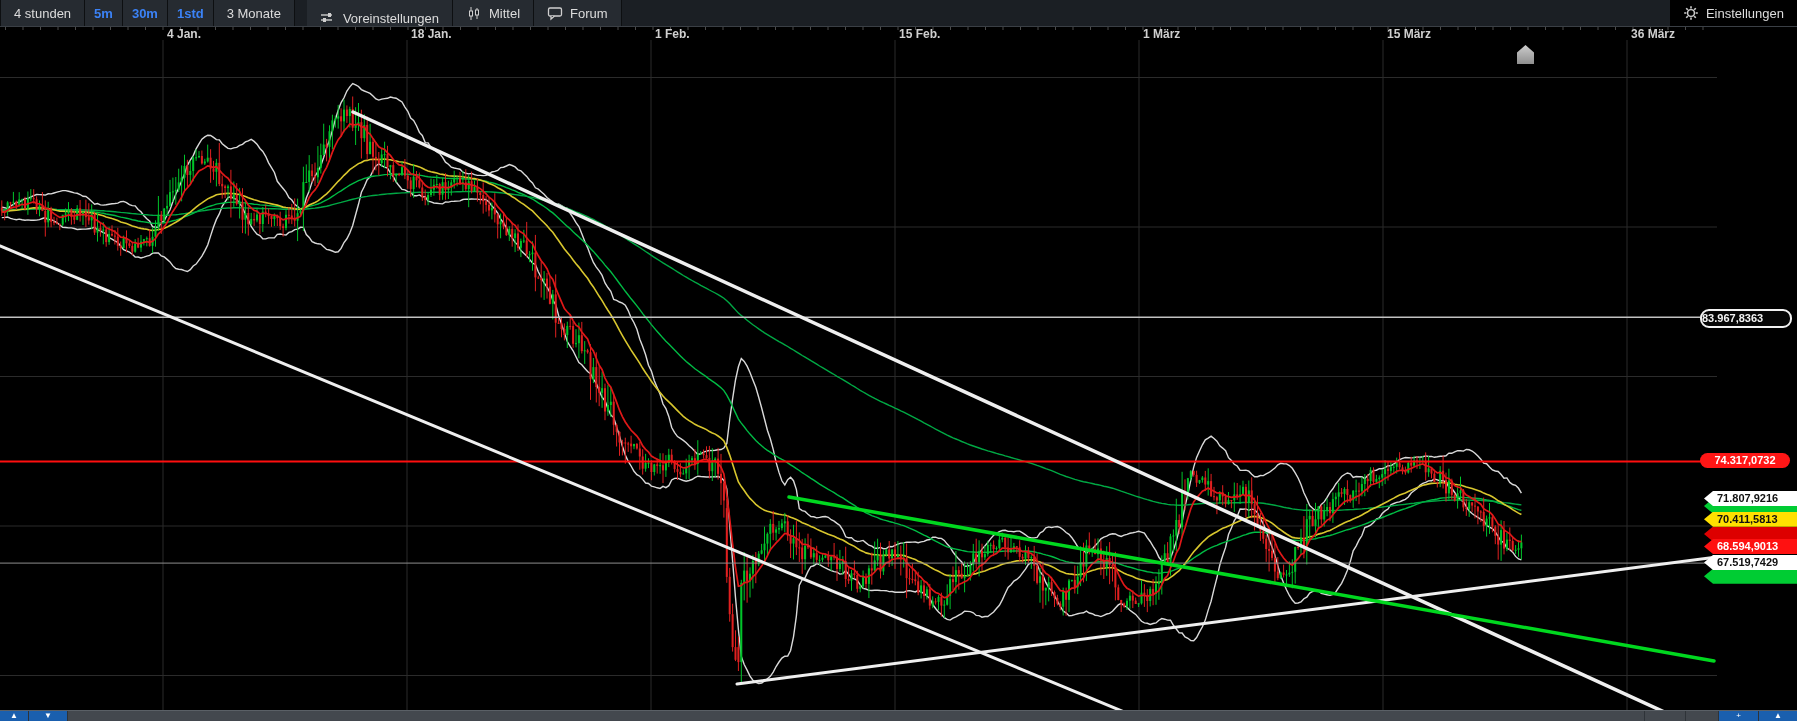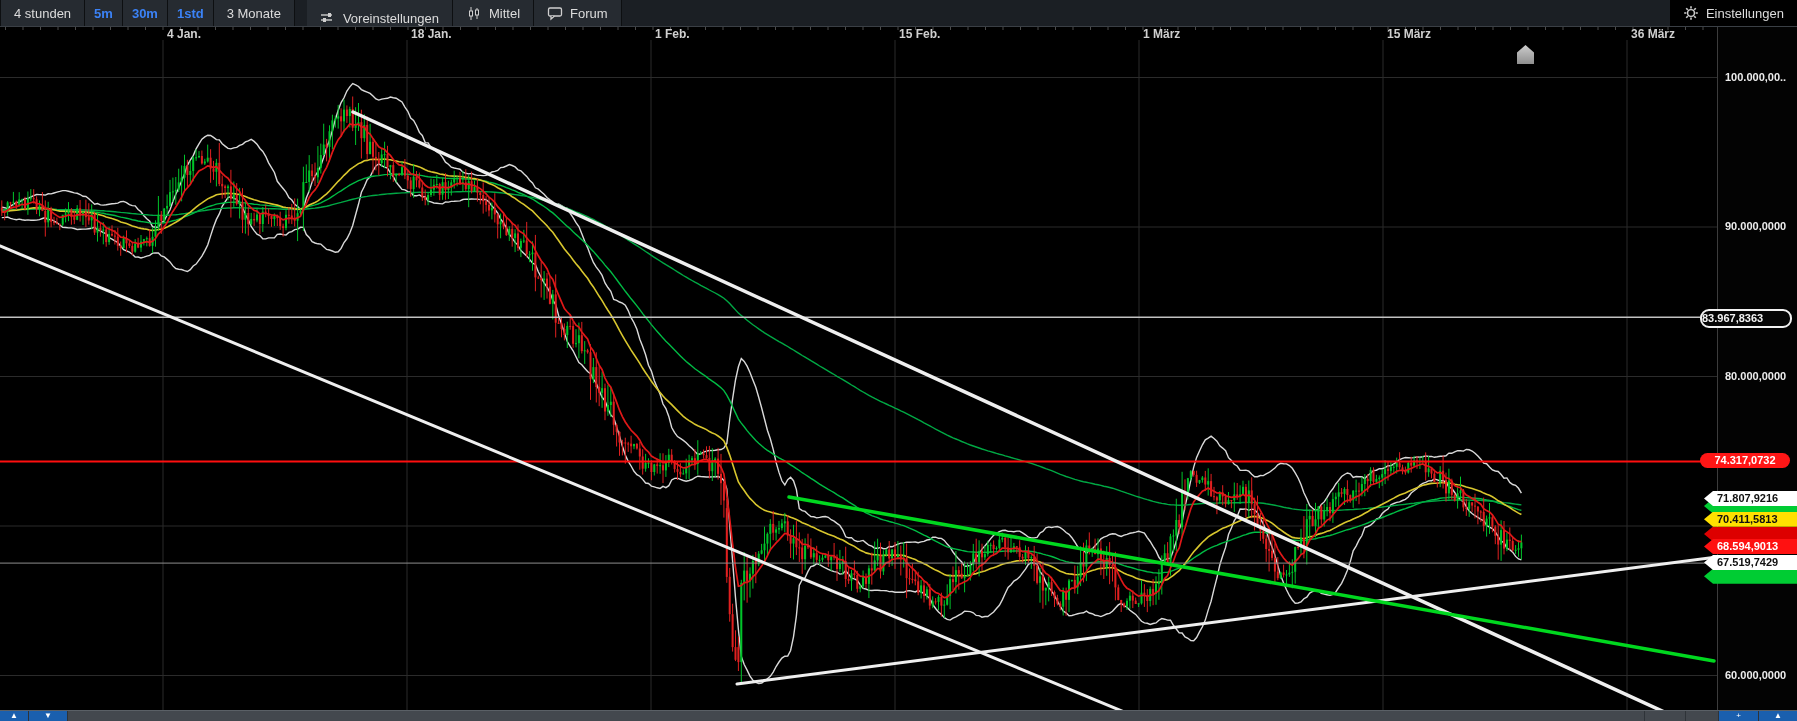"100.000,00.." div { html: <div> <span>100.000,00..</span> <span>90.000,0000</span> <span>80.000,0000</span> <span>60.000,0000</span> </div> -> none }
